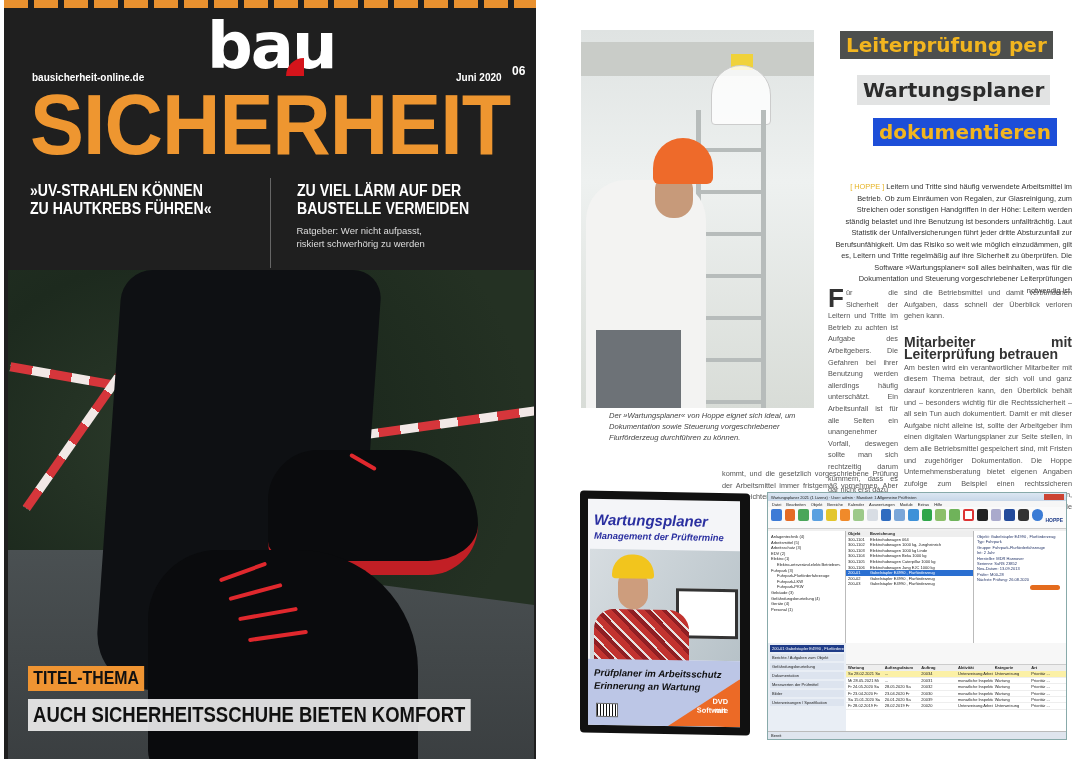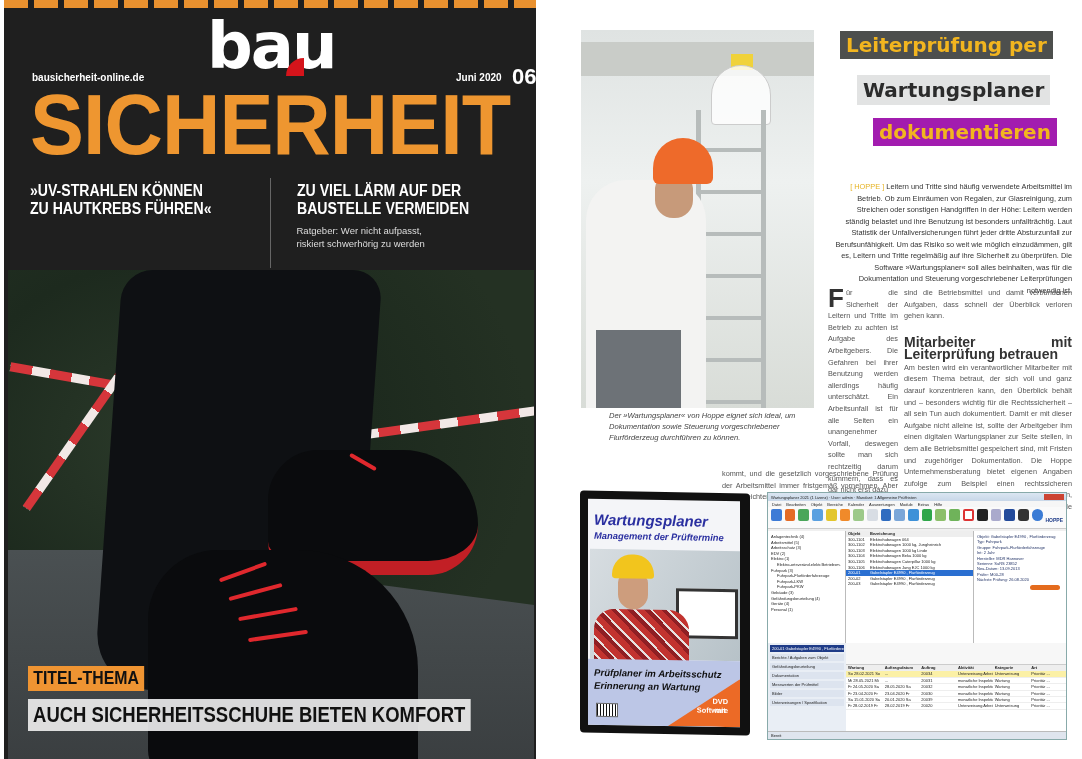"06" .issue-no { font-size: 22px -> 12px }
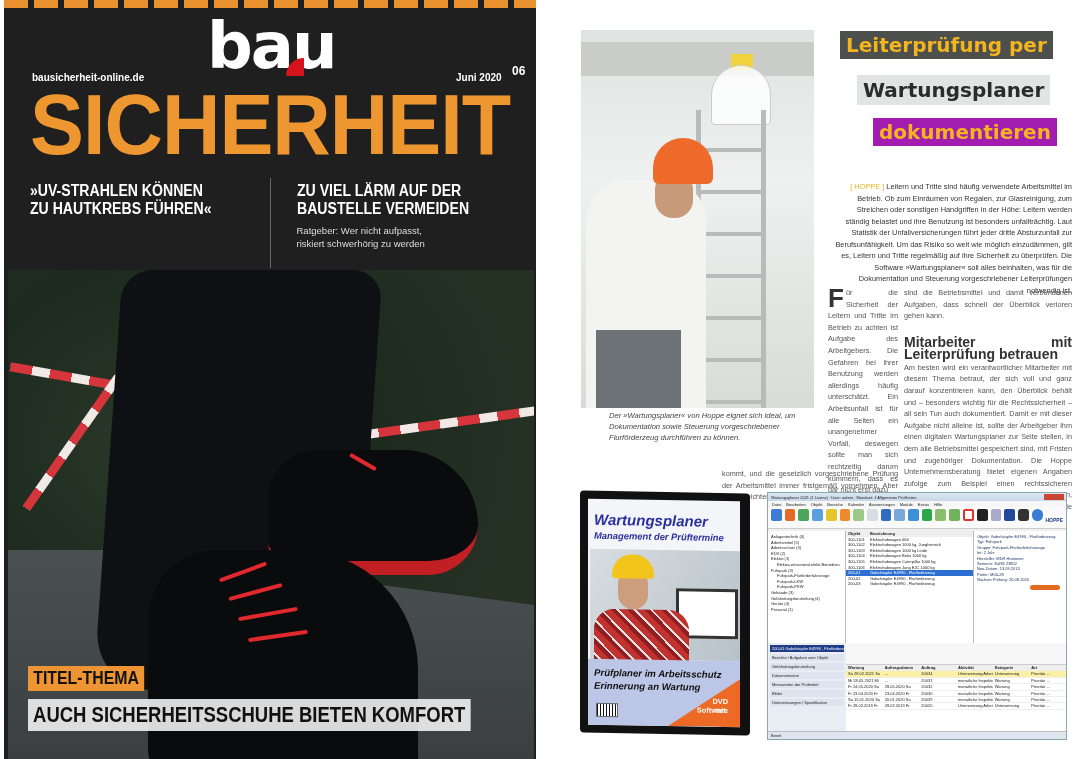"dokumentieren" .t3 { background: #a21caf -> #1d4ed8 }
